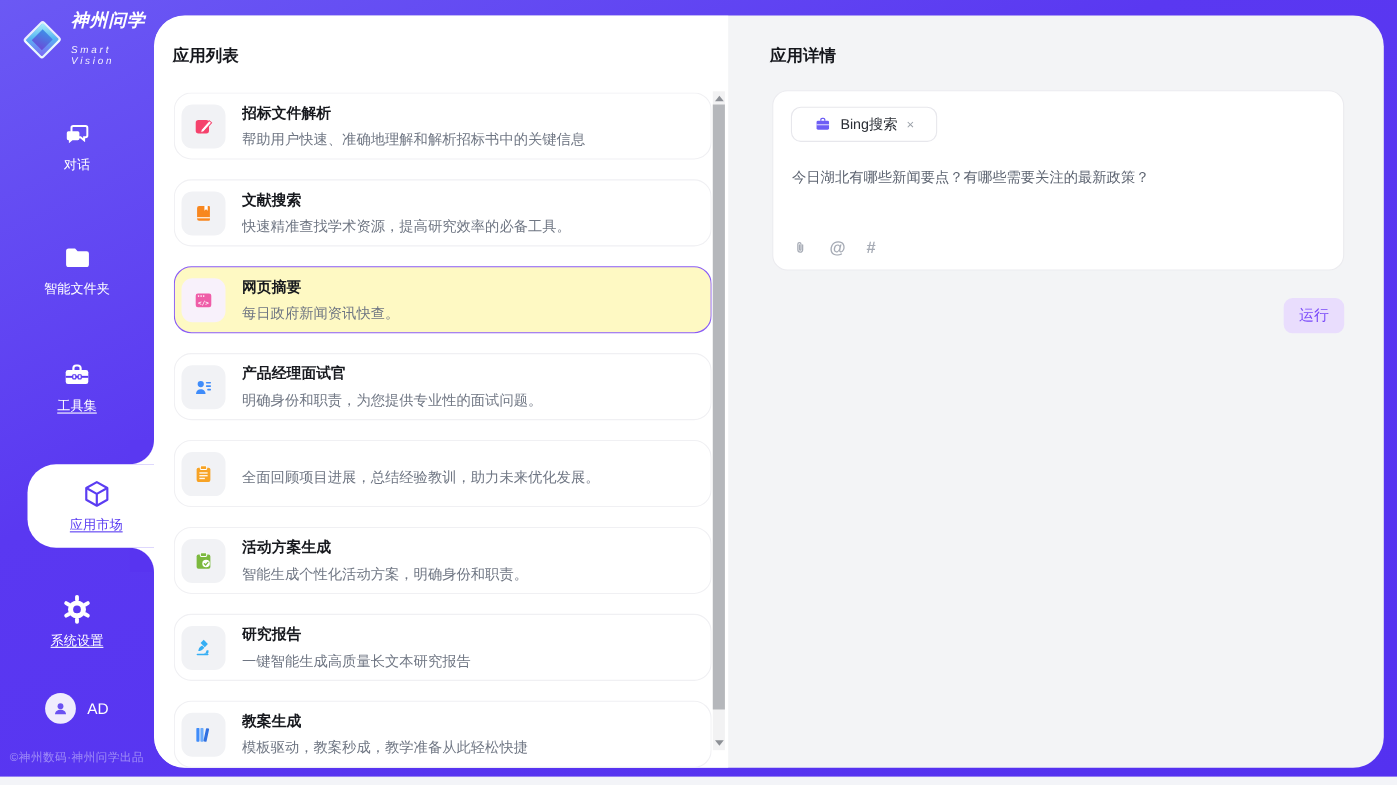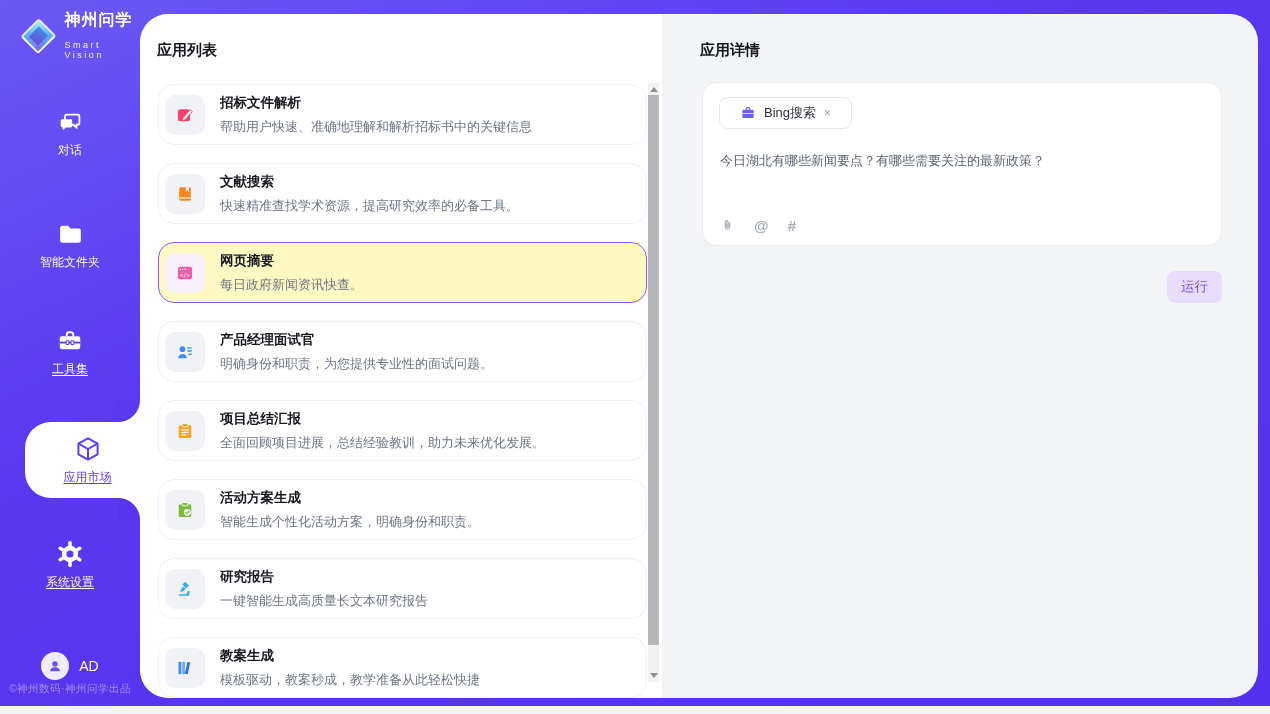"神州问学" .brand-text { font-style: none -> italic }
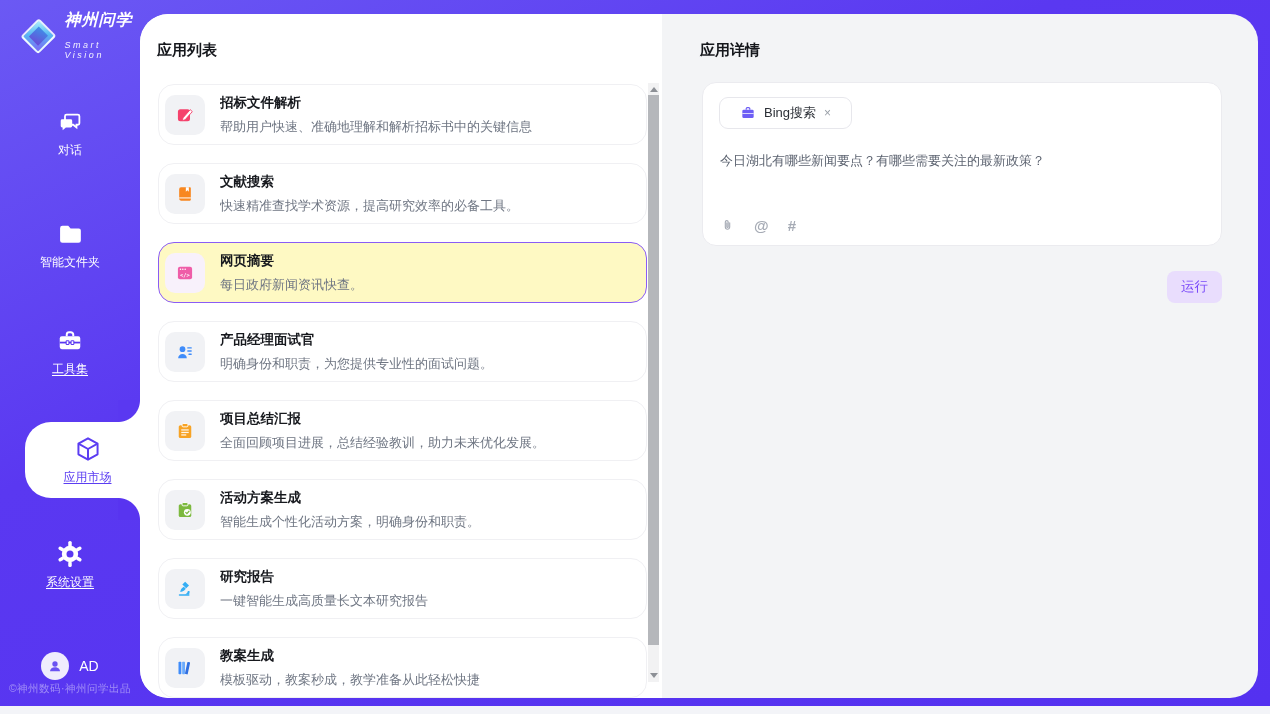"项目总结汇报" div.card-name { html: <div>项目总结汇报</div> -> none }
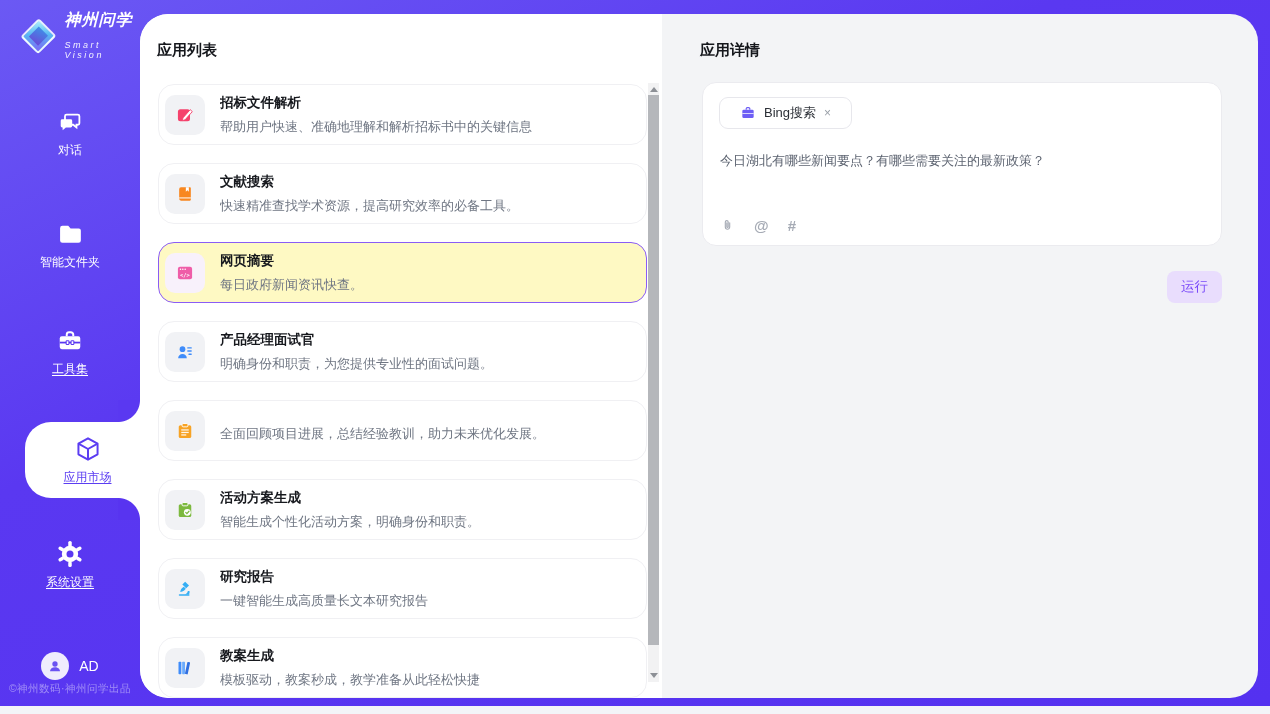"AD" .user-row { top: 652px -> 630px }
